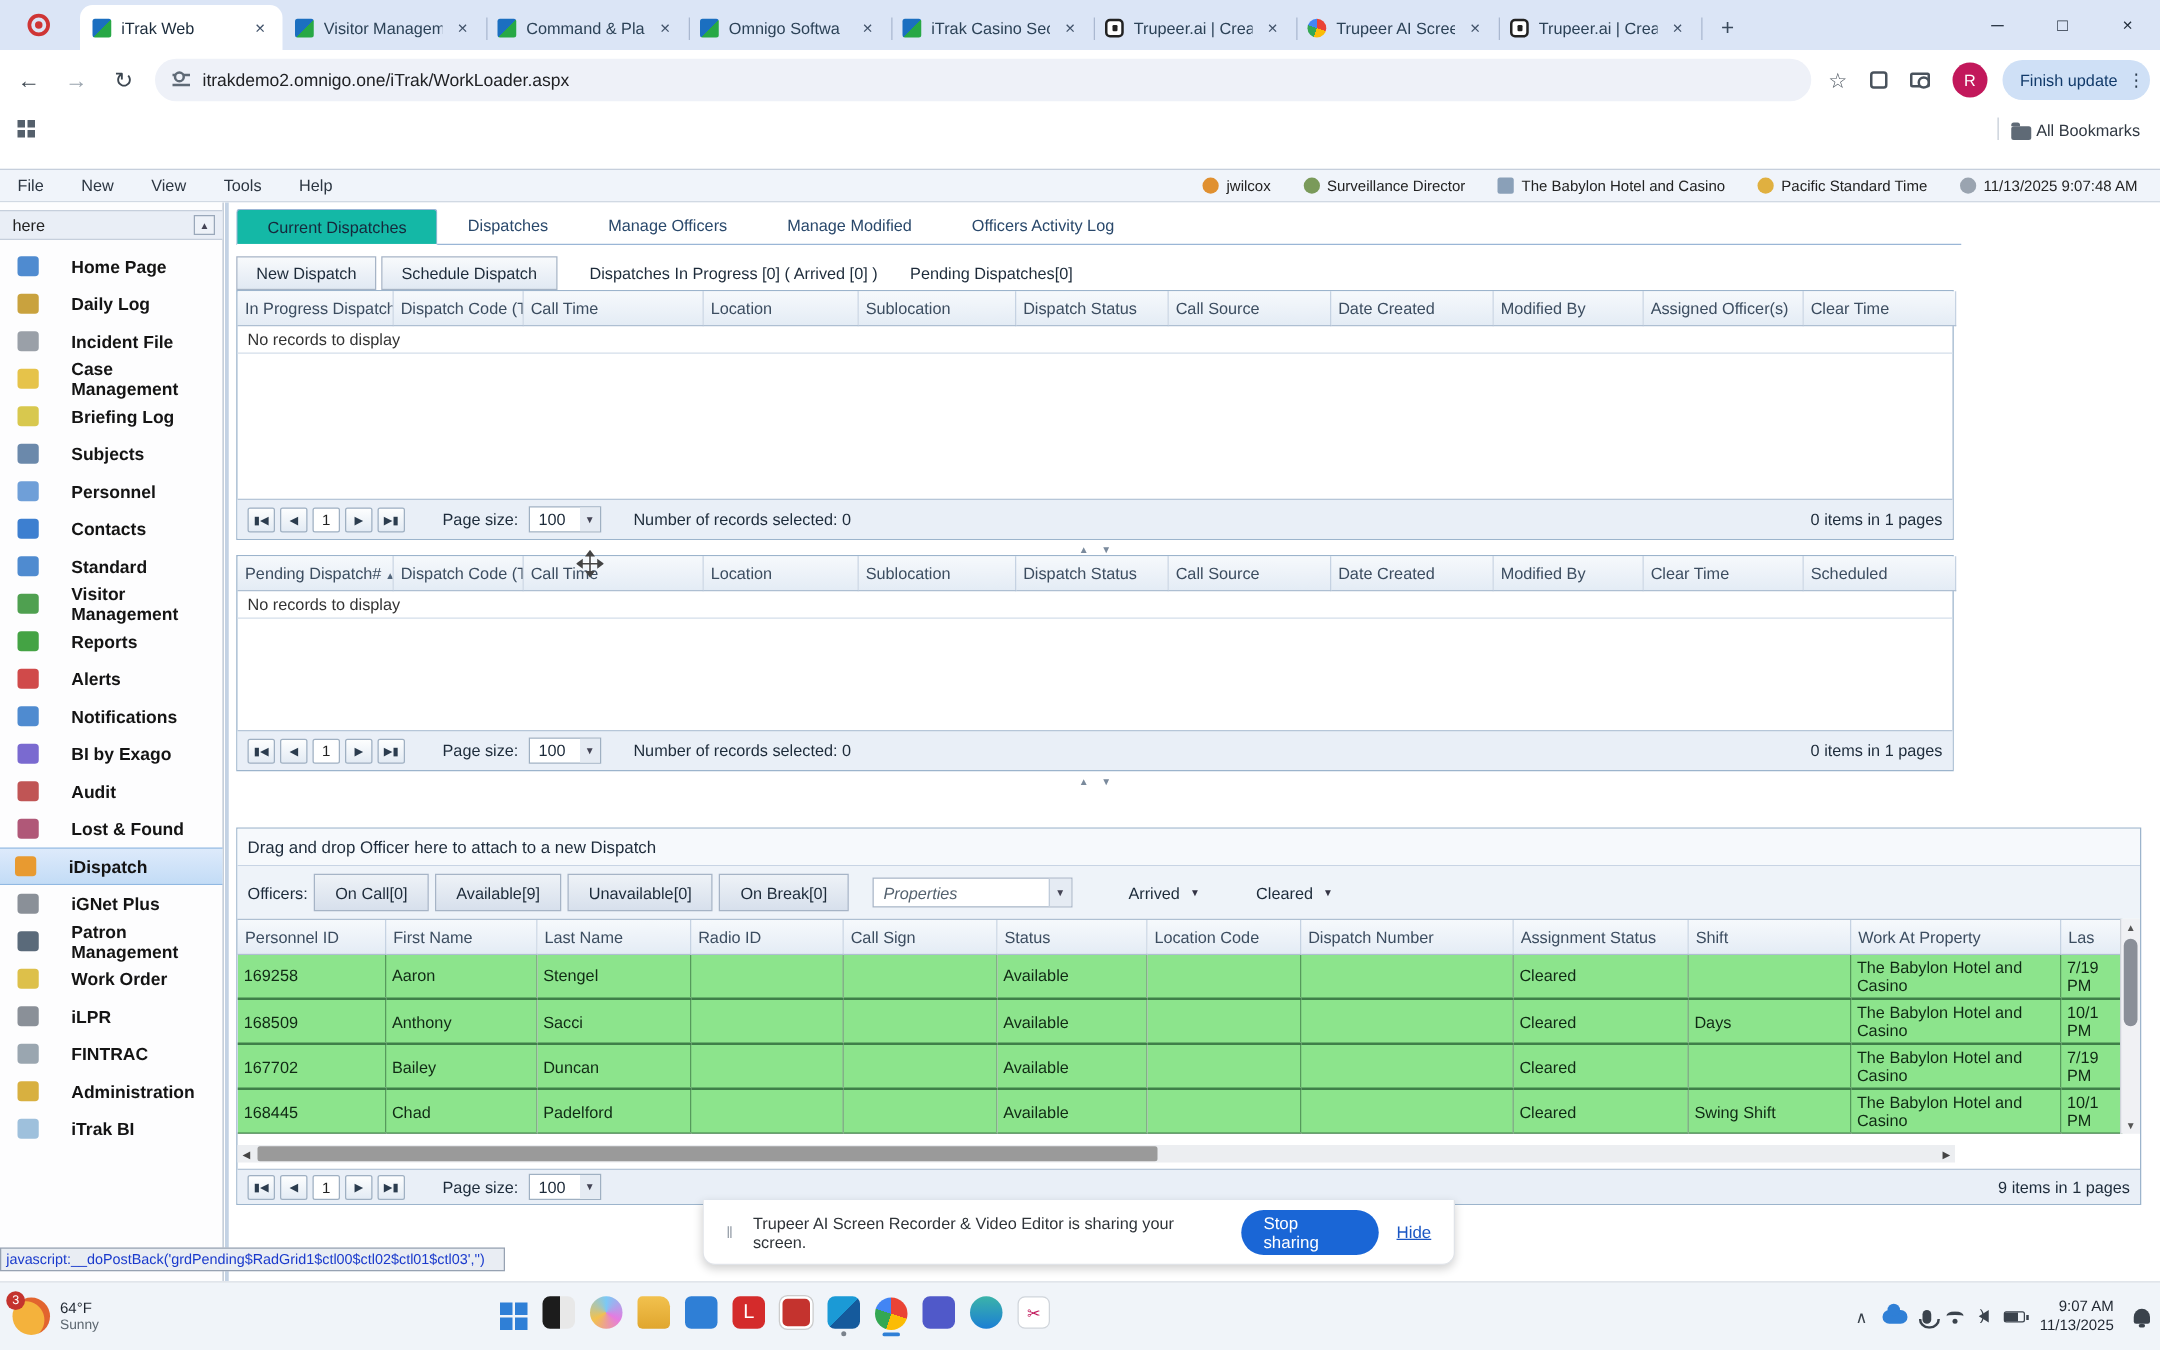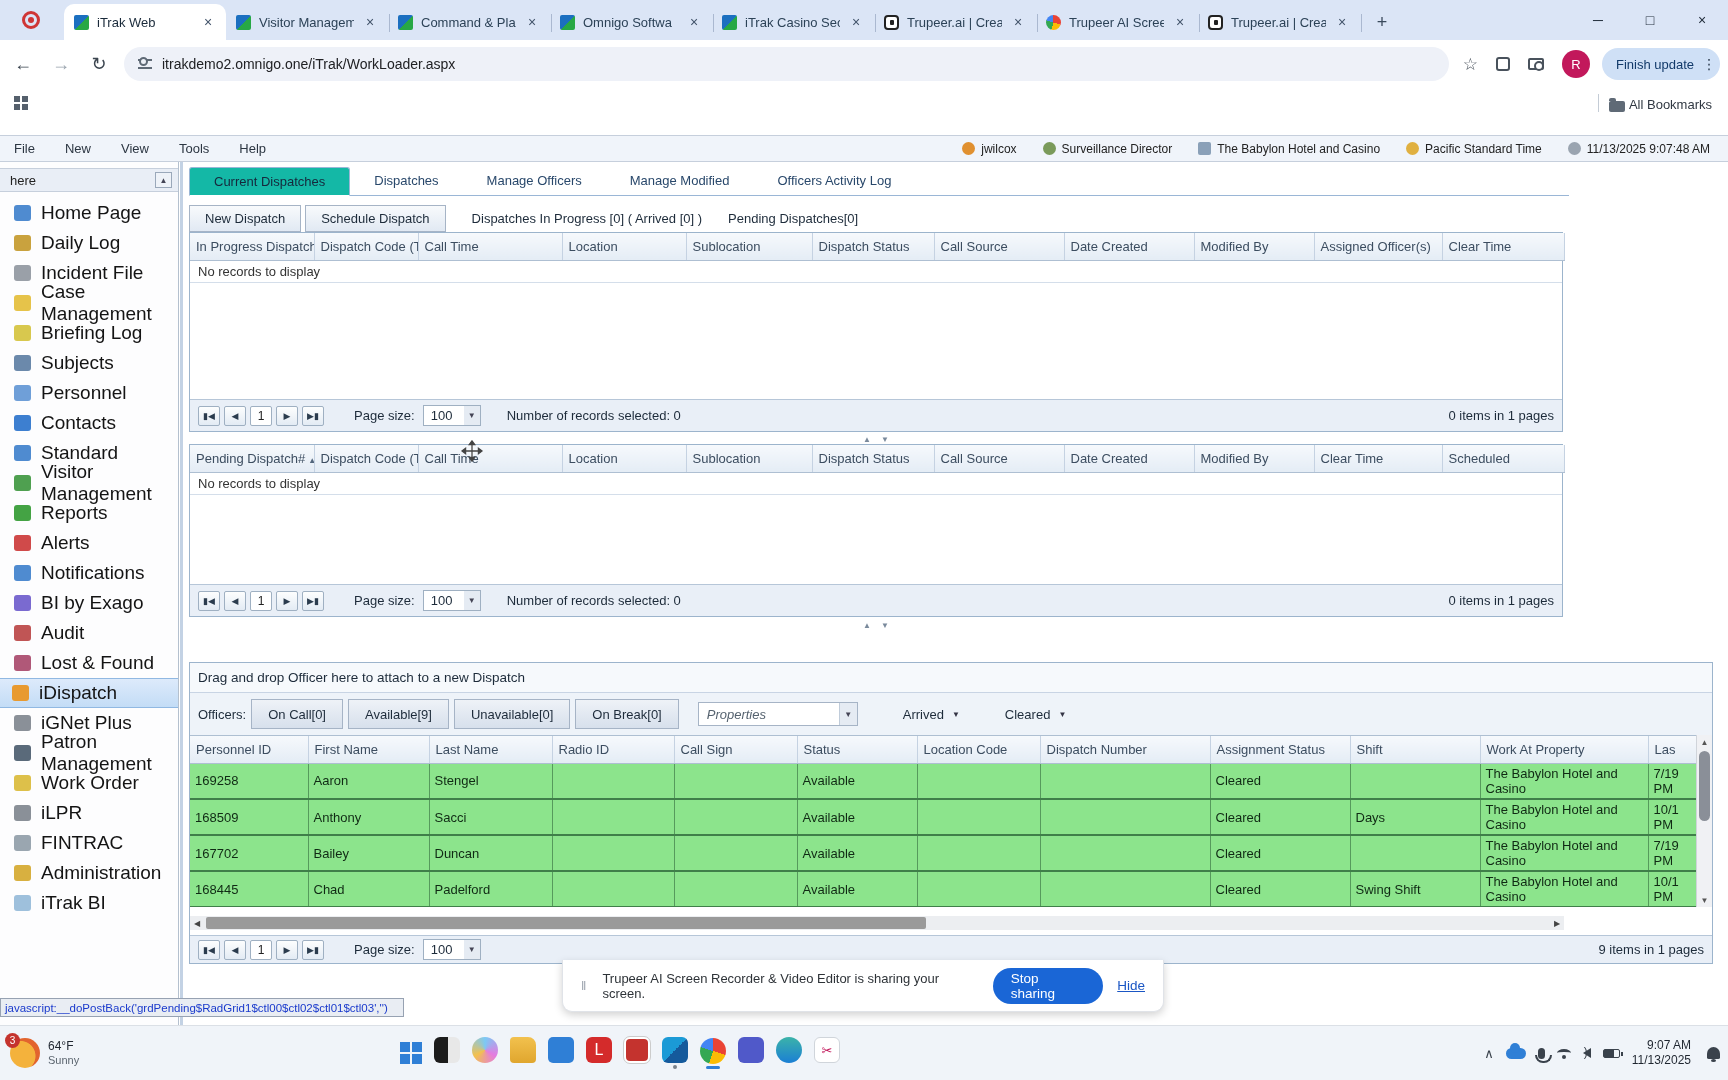"Home Page" .sb-item { font-size: 19px -> 14px; font-weight: none -> bold; gap: 10px -> 26px }
